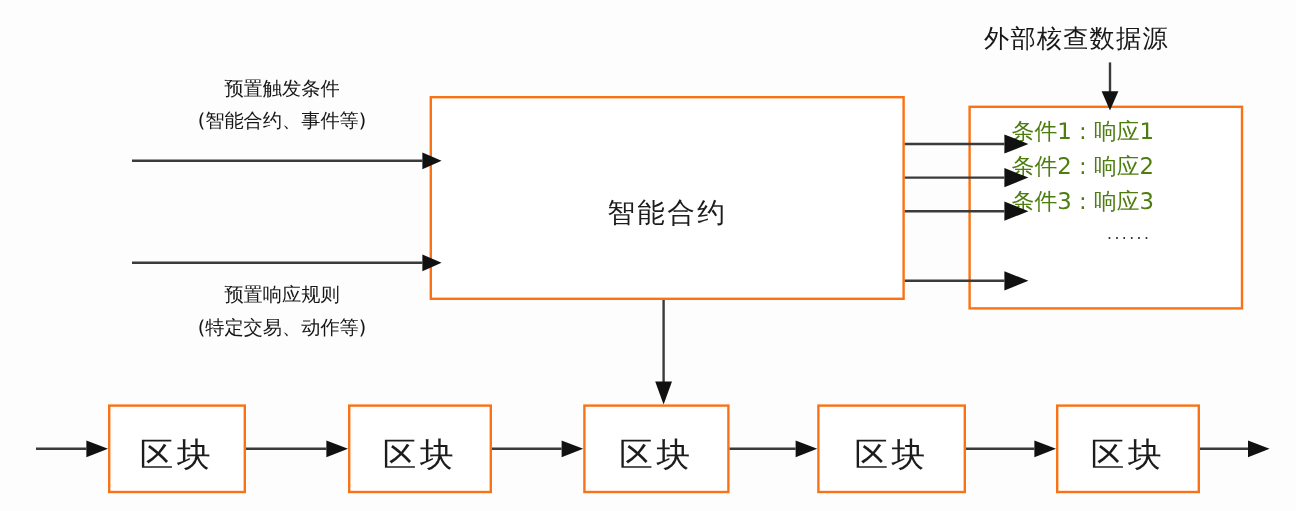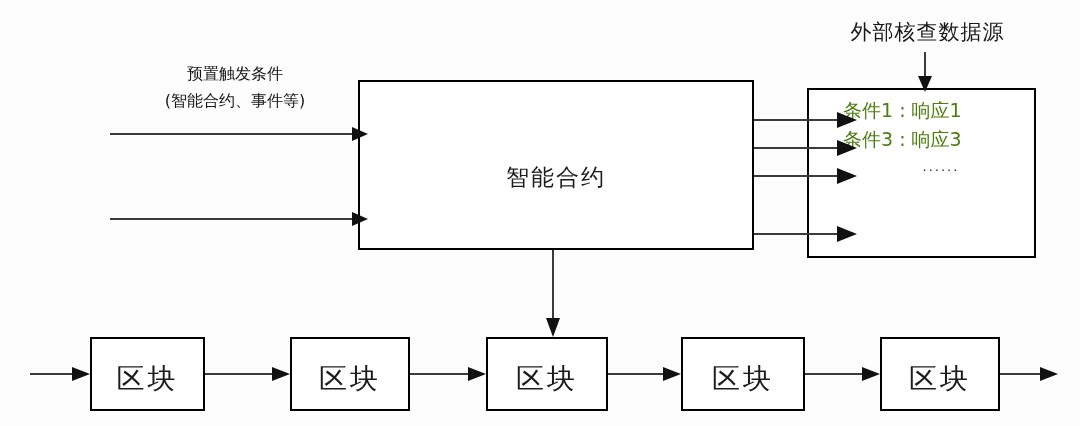"外部核查数据源" .ext-title { text-align: center -> none }
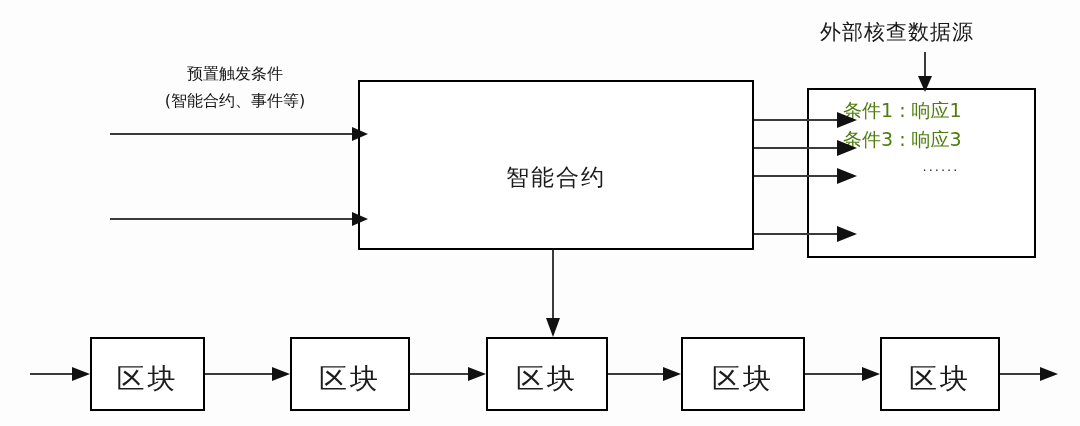"条件2 : 响应2" div.cond-item { html: none -> <div>条件2 : 响应2</div> }
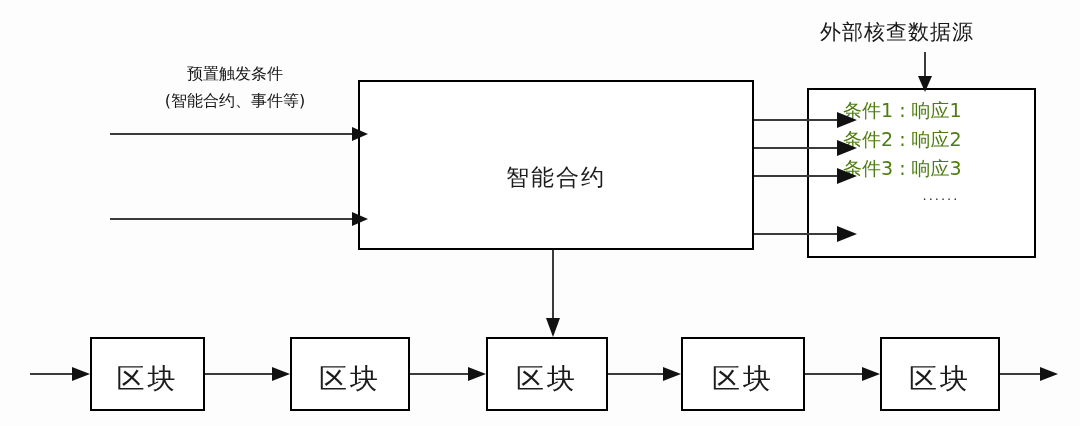"智能合约" .box { border: 2px solid #000000 -> 2px solid #f97316 }
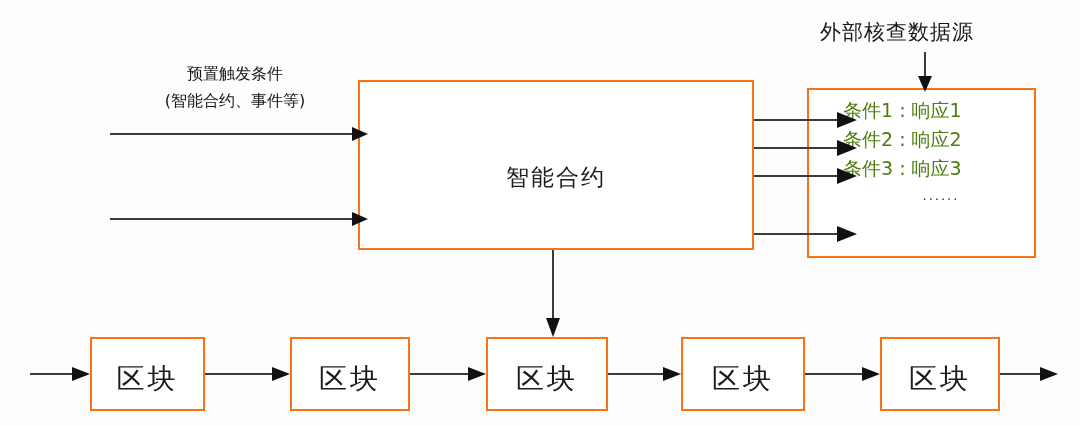"预置响应规则" div.inlabel { html: none -> <div> <div>预置响应规则</div> <div>(特定交易、动作等)</div> </div> }
